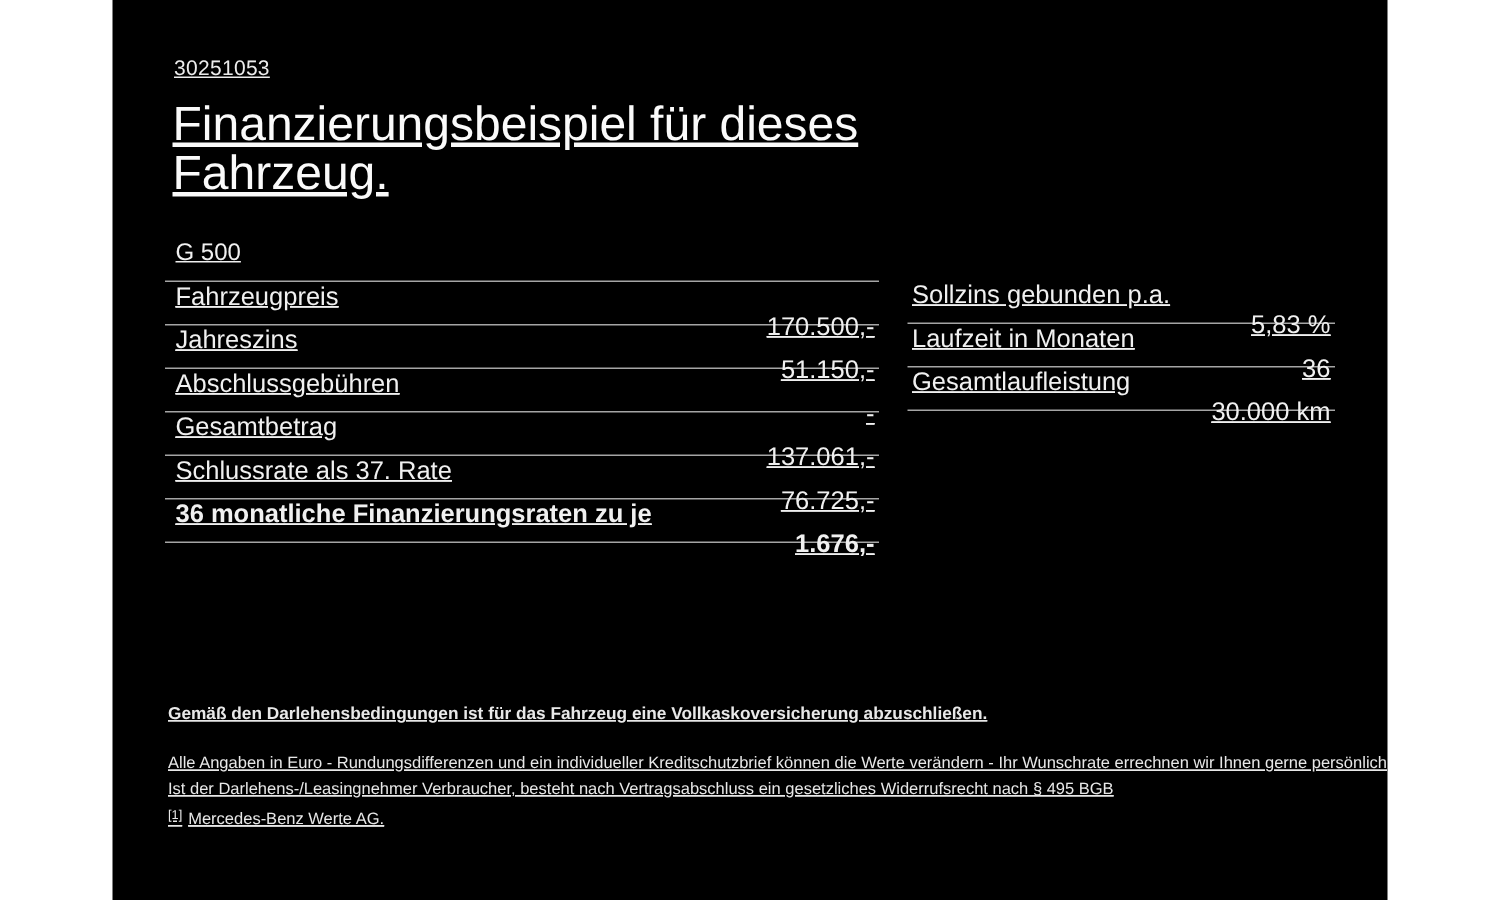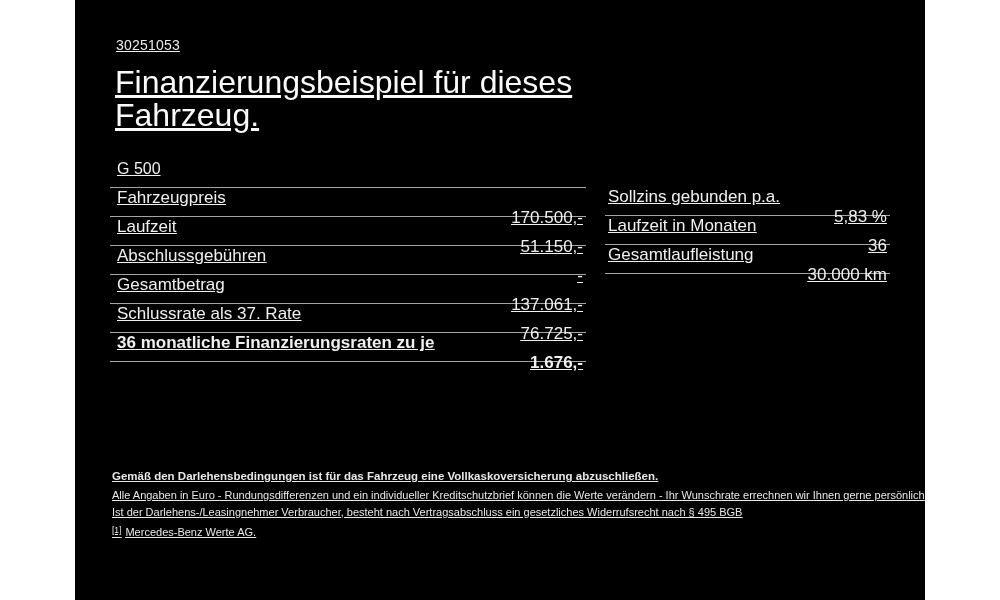"Laufzeit" span.label { text: Laufzeit -> Jahreszins }
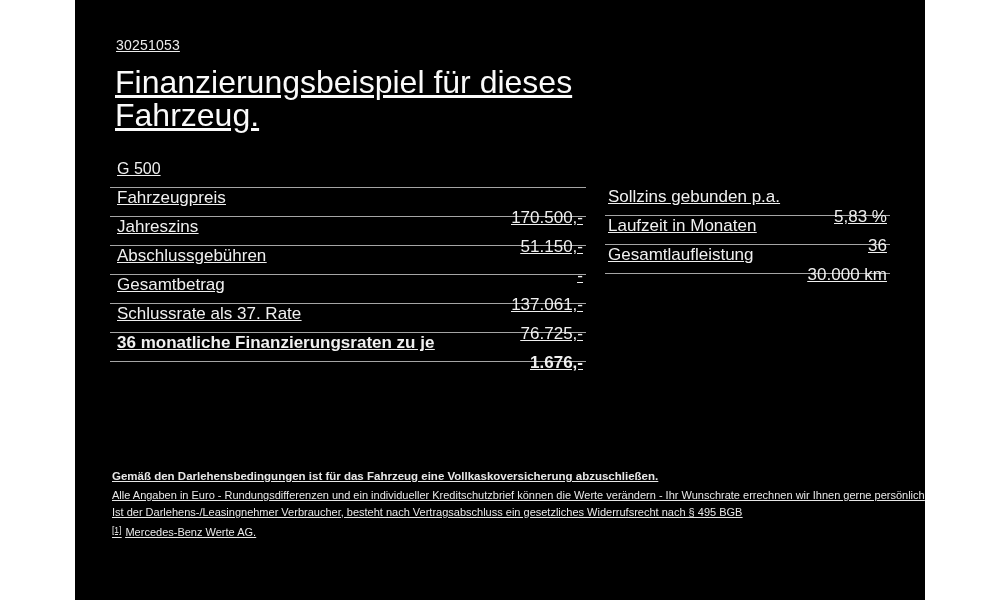"Gemäß den Darlehensbedingungen ist für" .footer .bold-line { margin-bottom: 3px -> 17px }
